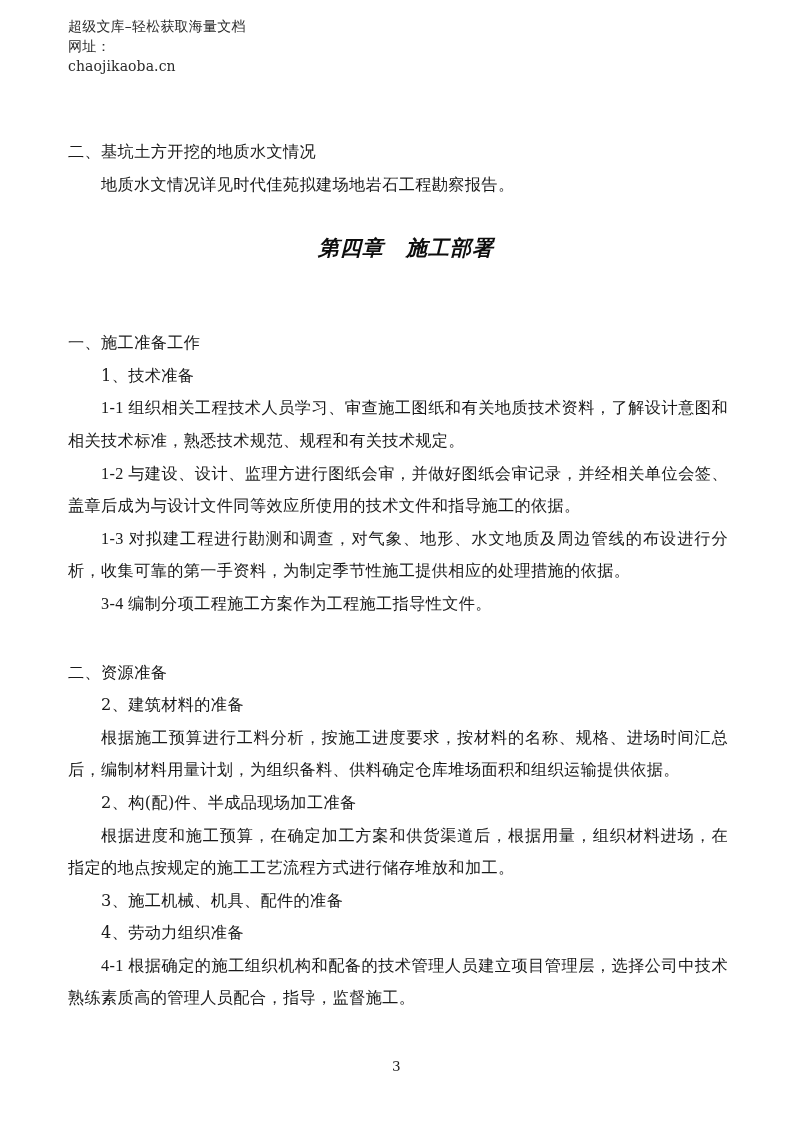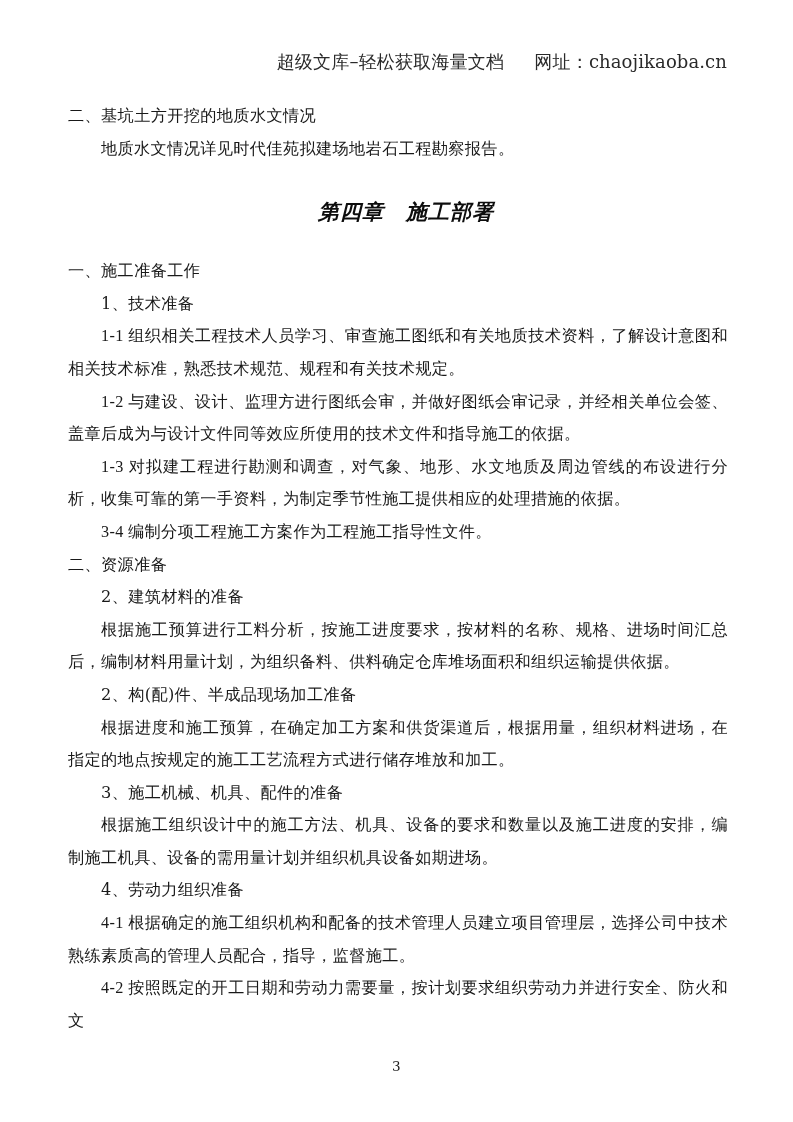"超级文库–轻松获取海量文档" .doc-header { flex-direction: none -> column; font-size: 18px -> 14px }
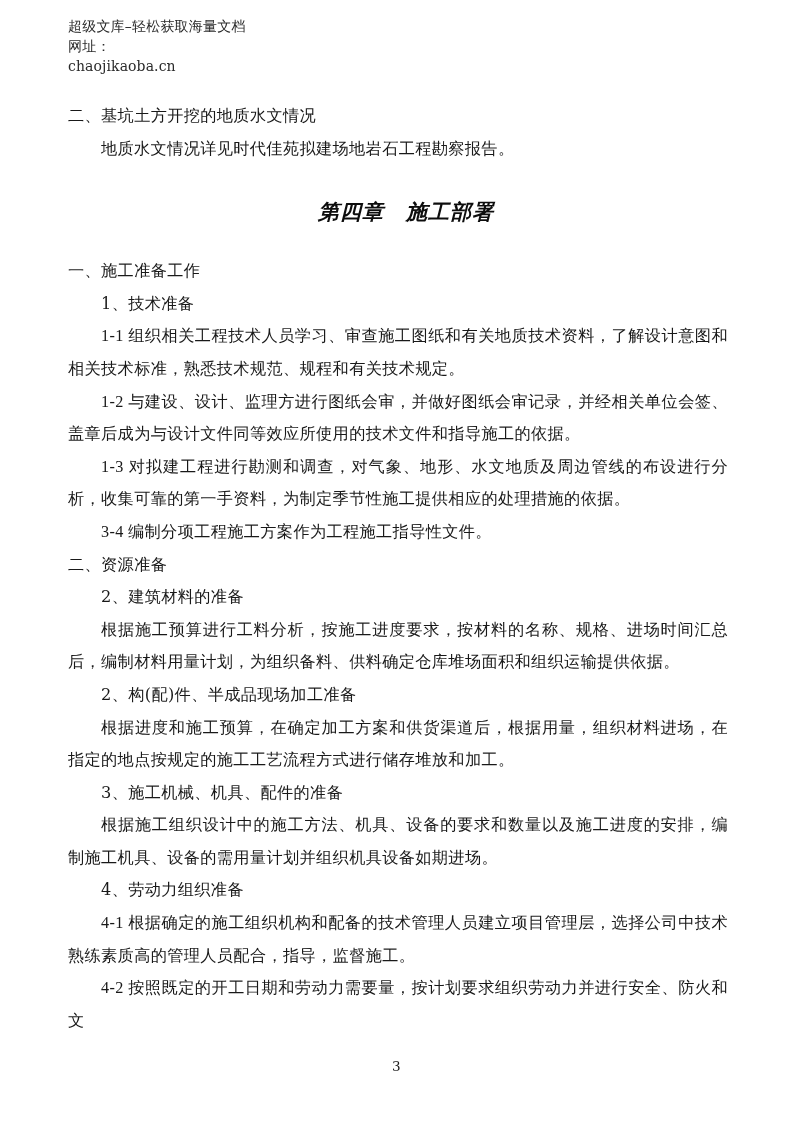"二、基坑土方开挖的地质水文情况" .line.level-1 { margin-top: none -> 36px }
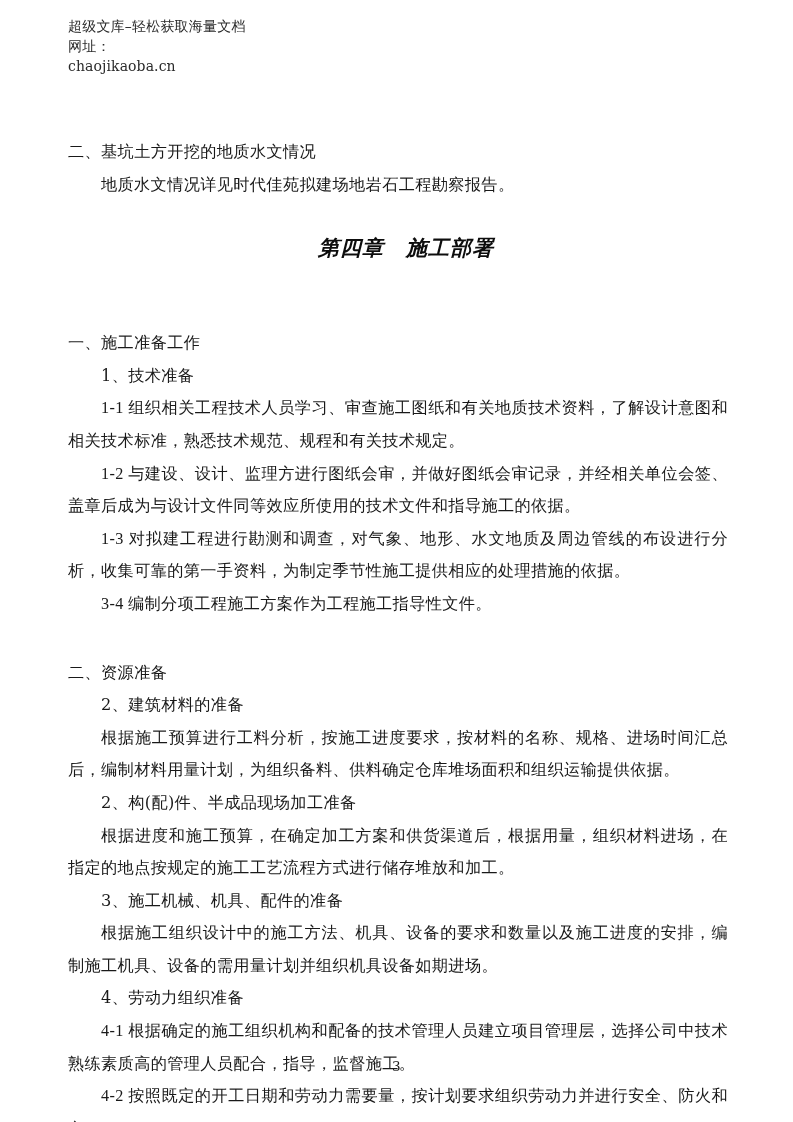"根据施工组织设计中的施工方法、机具、设备的要求和数量以及施工进度的安排，编制施工" div.para { html: <div>根据施工组织设计中的施工方法、机具、设备的要求和数量以及施工进度的安排，编制施工机具、设备的需用量计划并组织机具设备如期进场。</div> -> none }
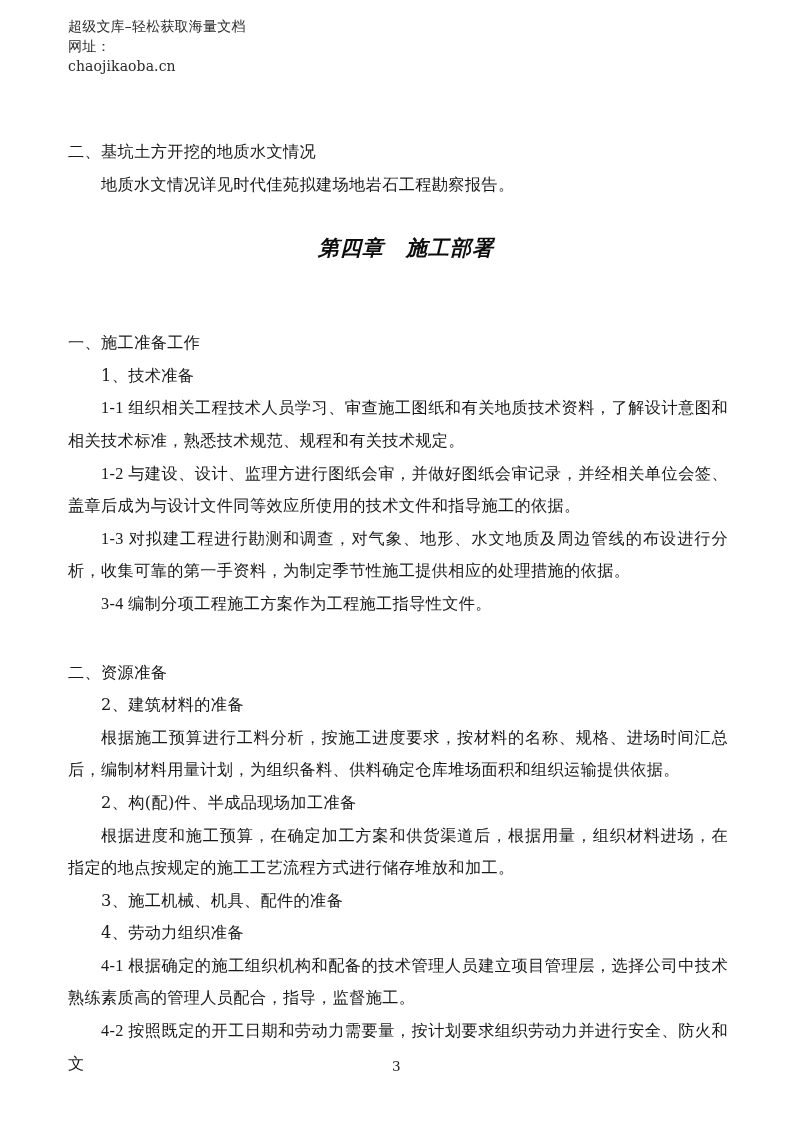"4-2" div.para { html: <div>4-2 按照既定的开工日期和劳动力需要量，按计划要求组织劳动力并进行安全、防火和文</div> -> none }
